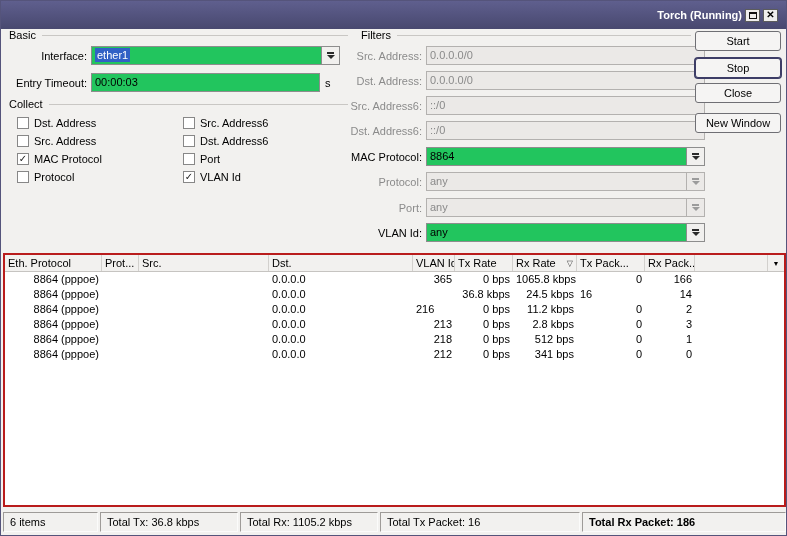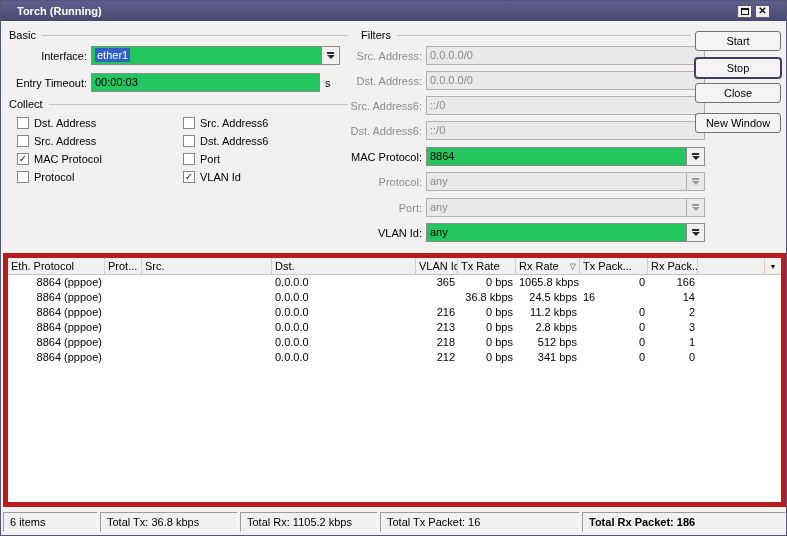"Torch (Running)" .titlebar { height: 20px -> 28px; padding: 0 16px -> 0 8px; text-align: none -> right }
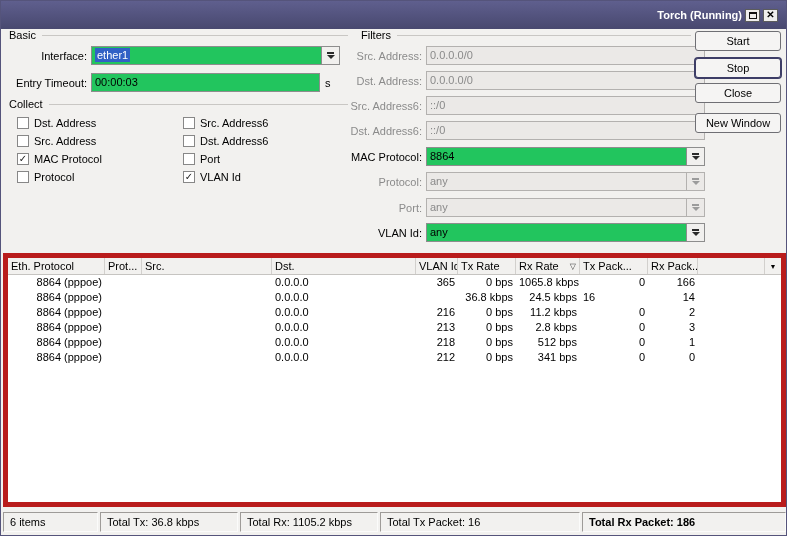"Eth. Protocol" .table { border: 5px solid #b91c1c -> 2px solid #b91c1c }
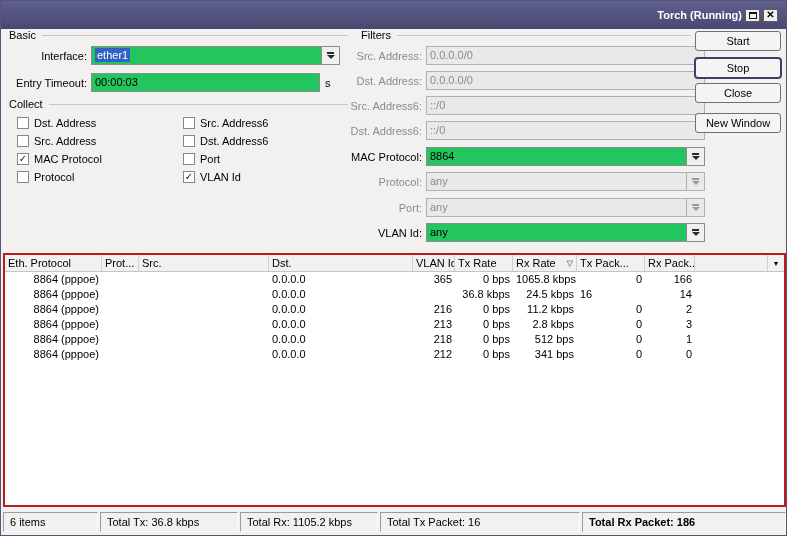"216" div.td { text-align: right -> left }
